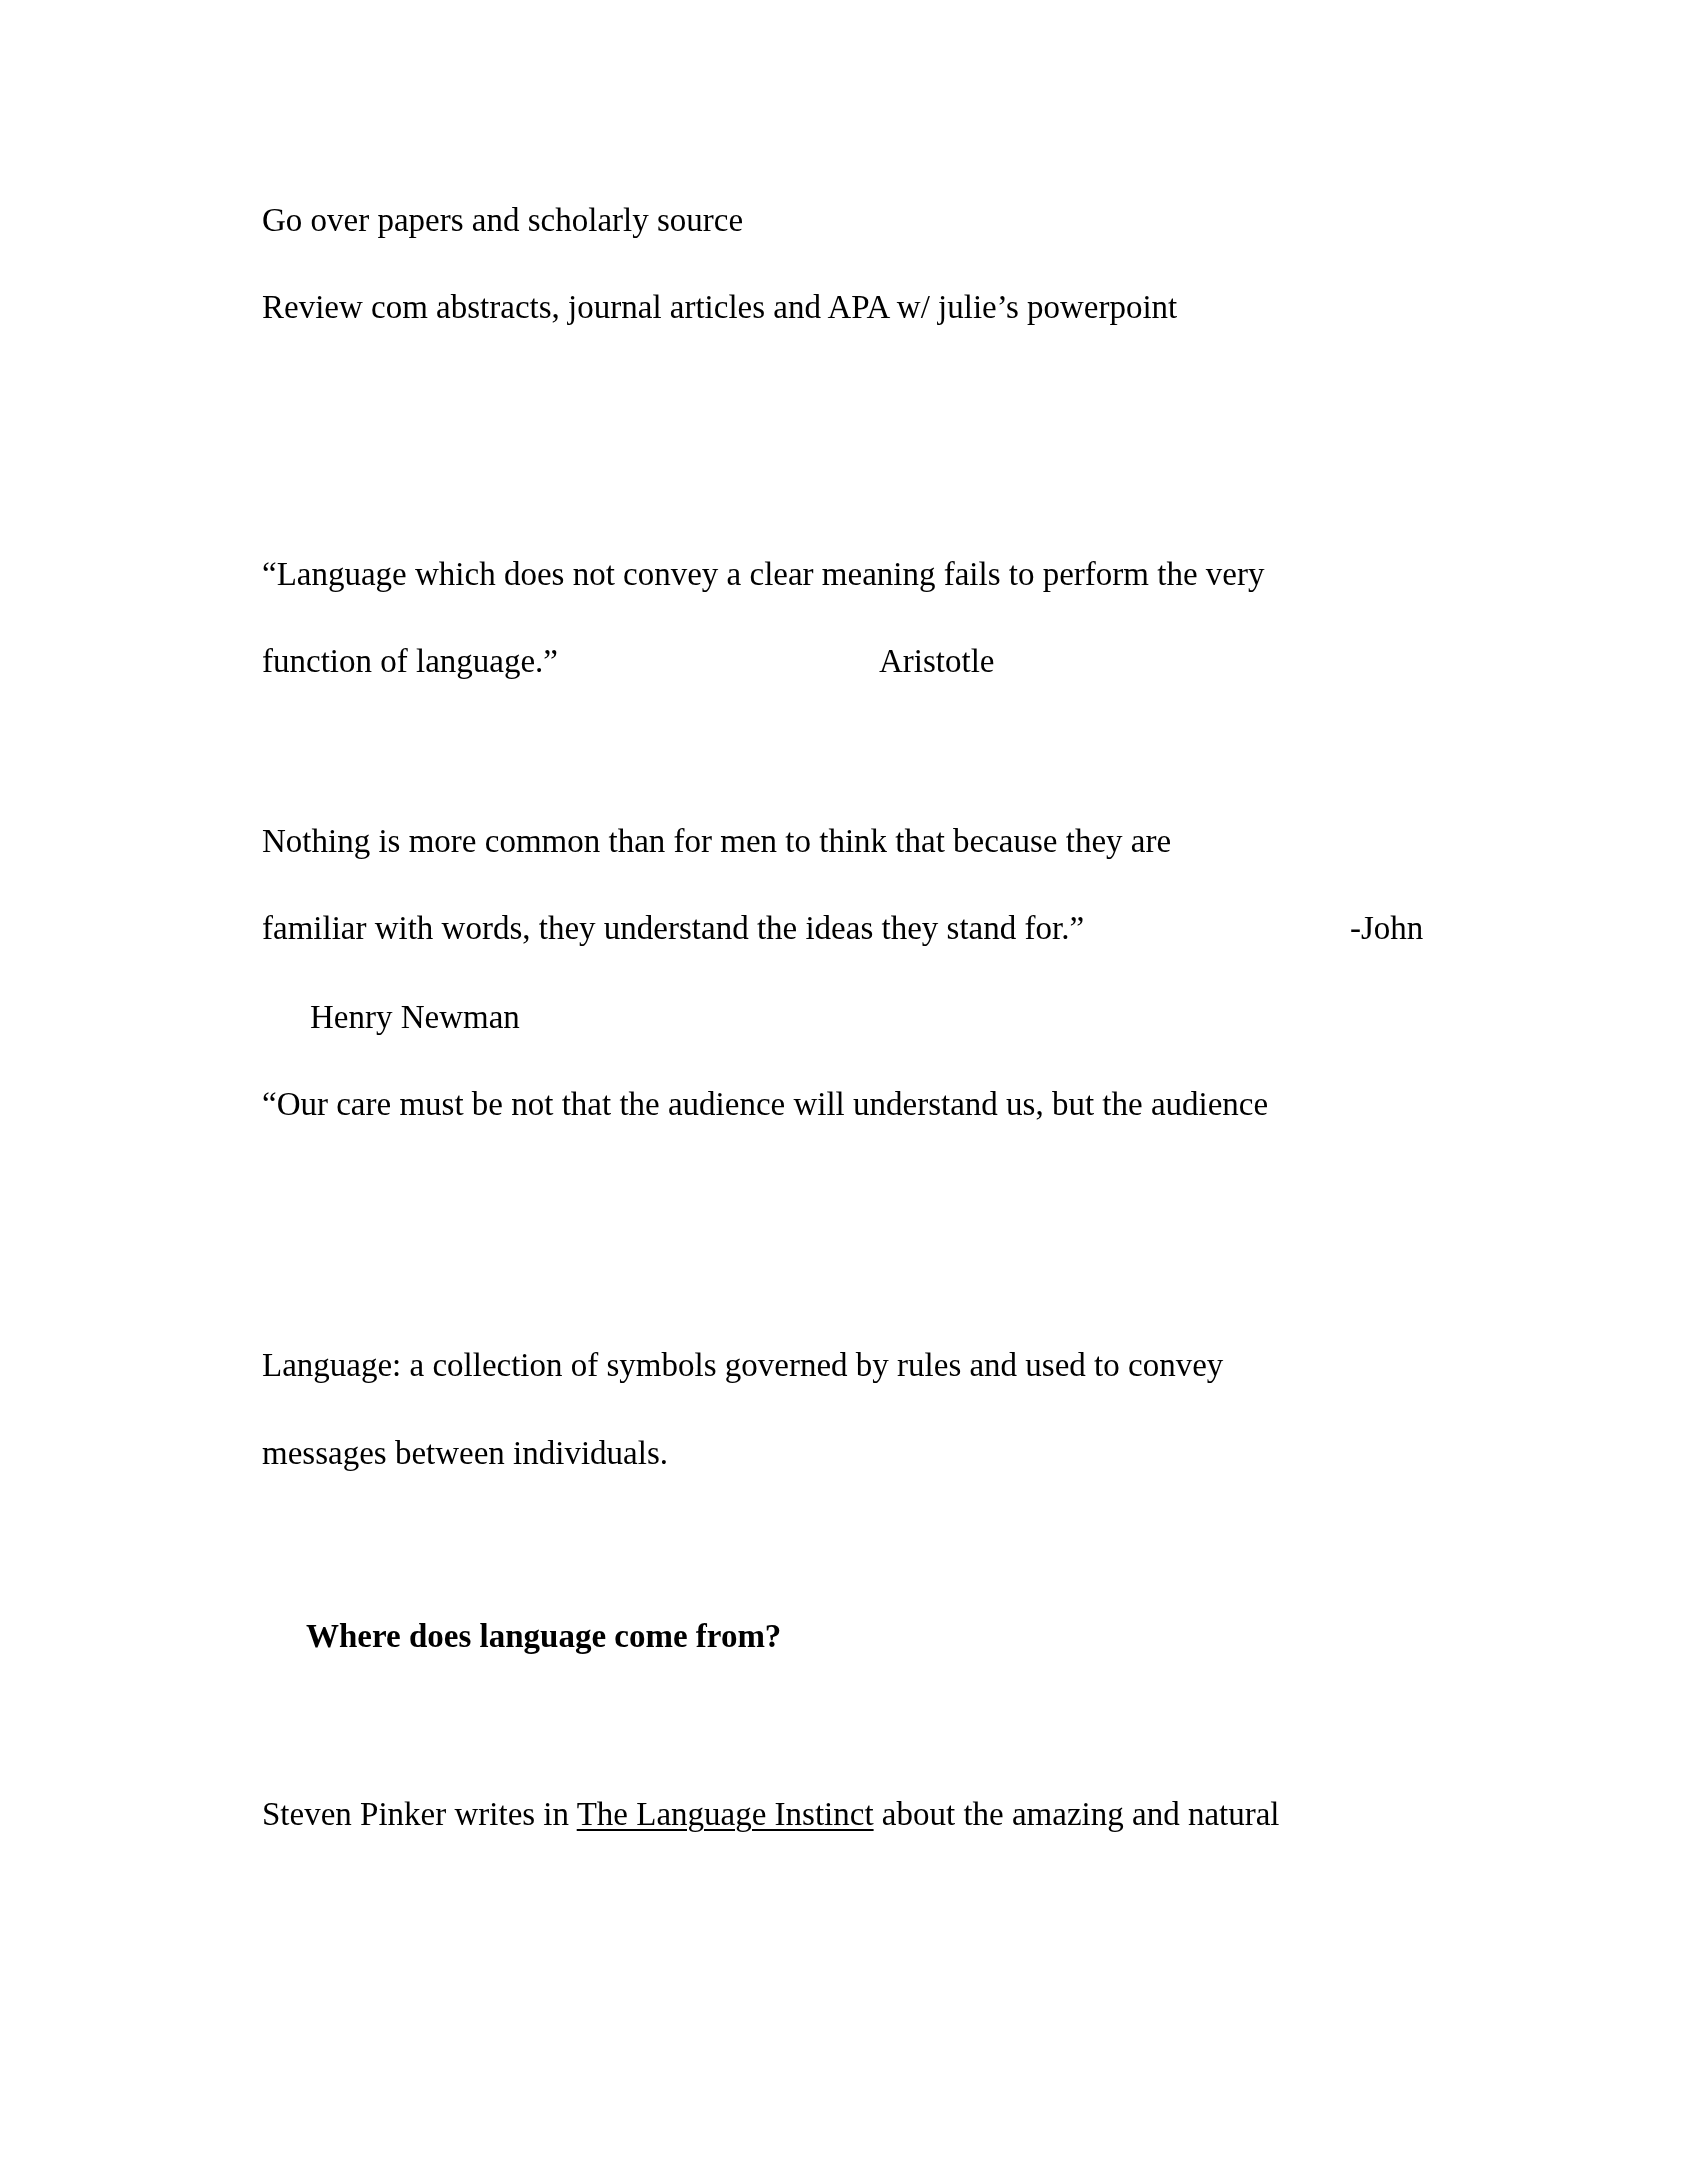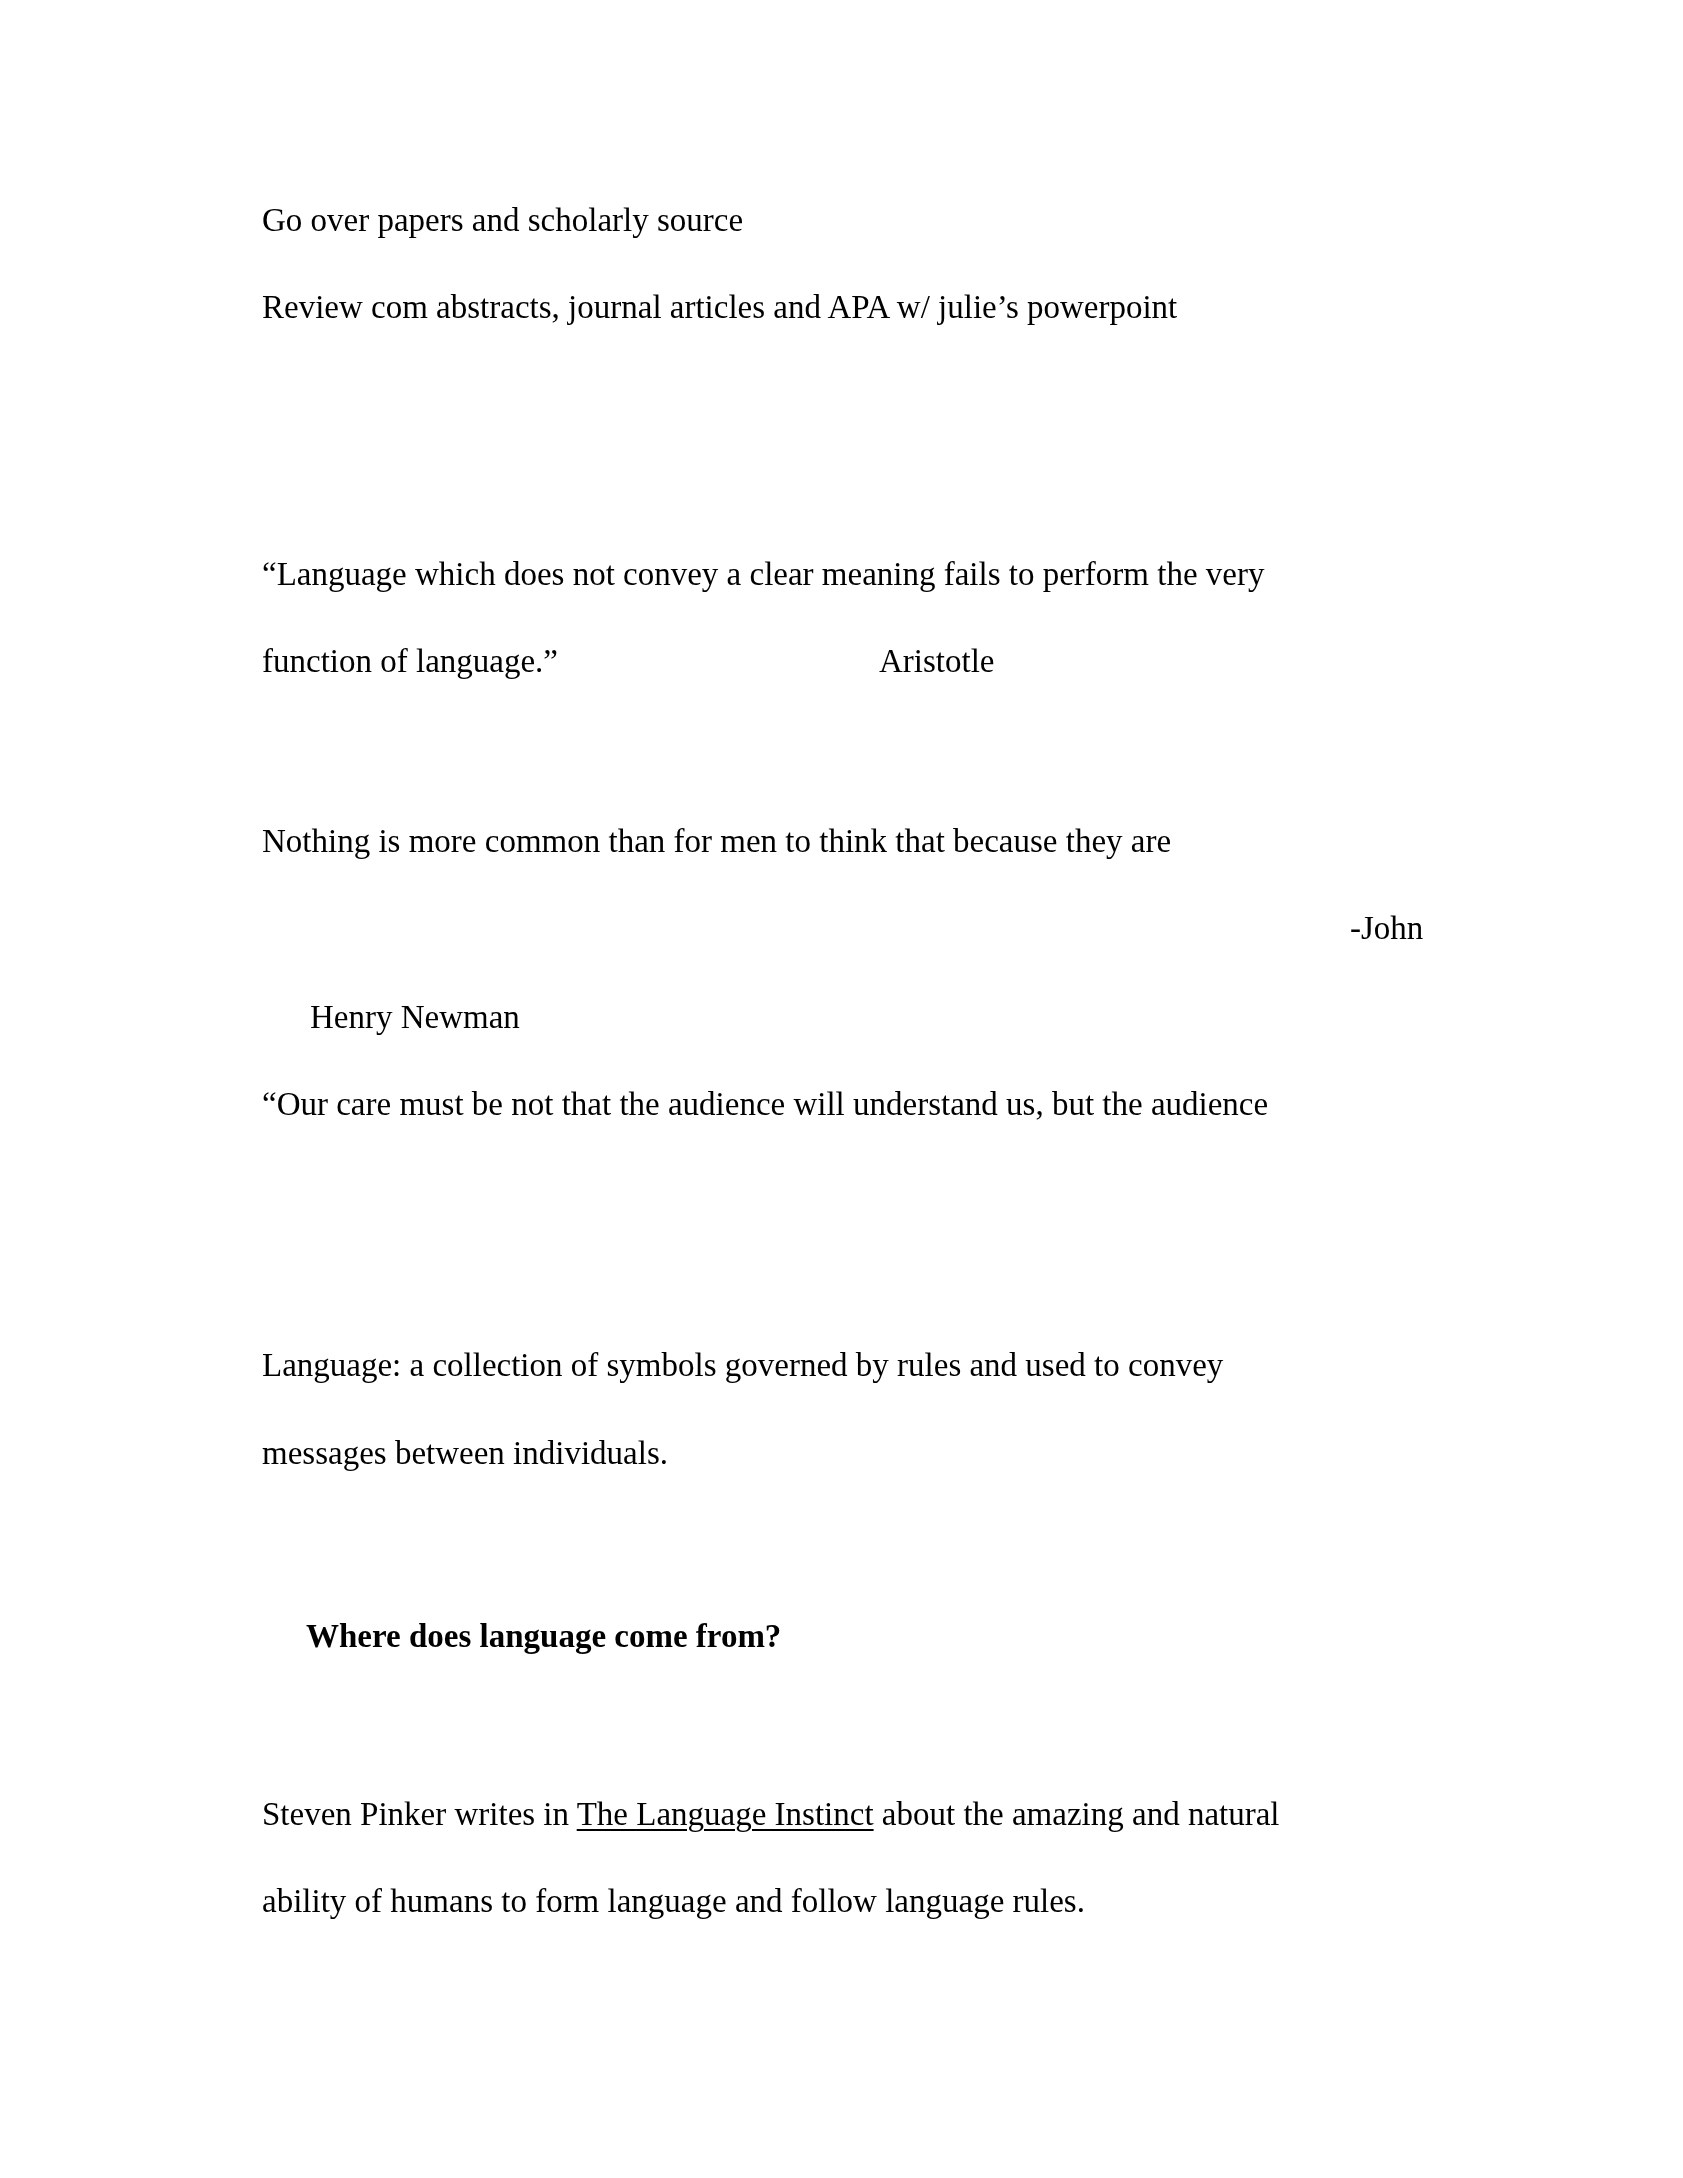"familiar with words, they understand" div.line { html: none -> <div>familiar with words, they understand the ideas they stand for.”</div> }
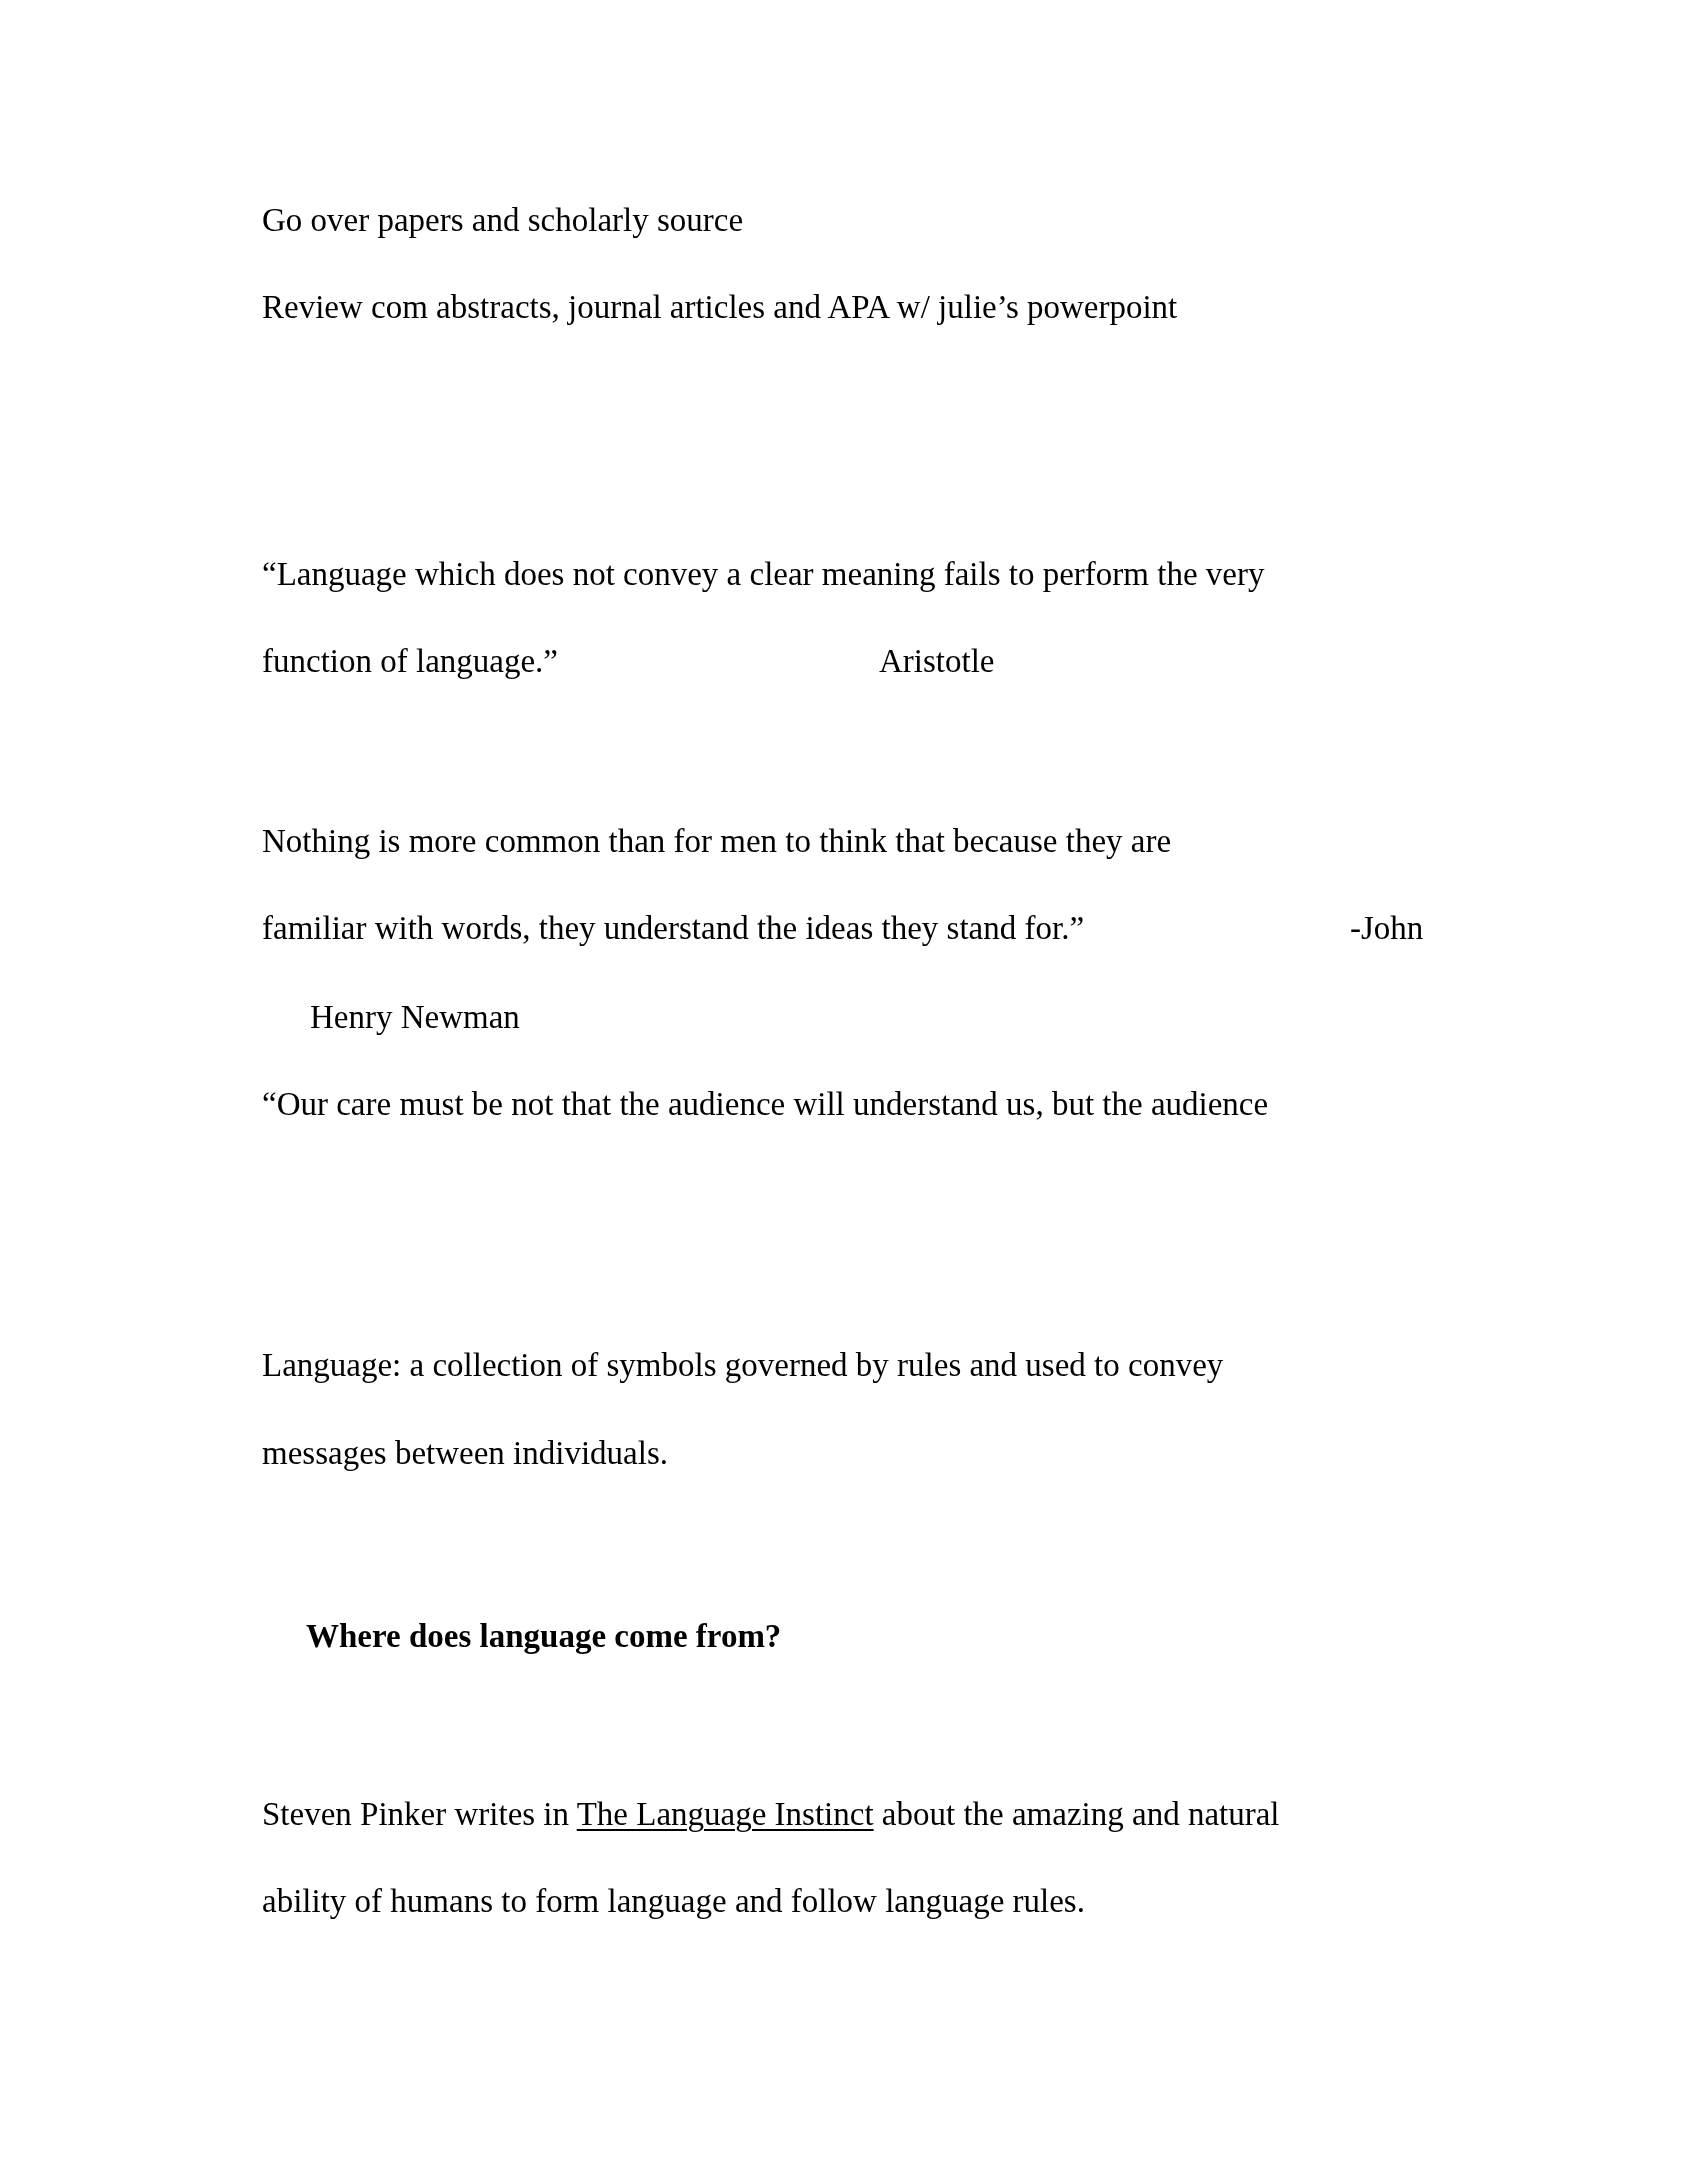"ability of humans to form" div.line { html: <div>ability of humans to form language and follow language rules.</div> -> none }
